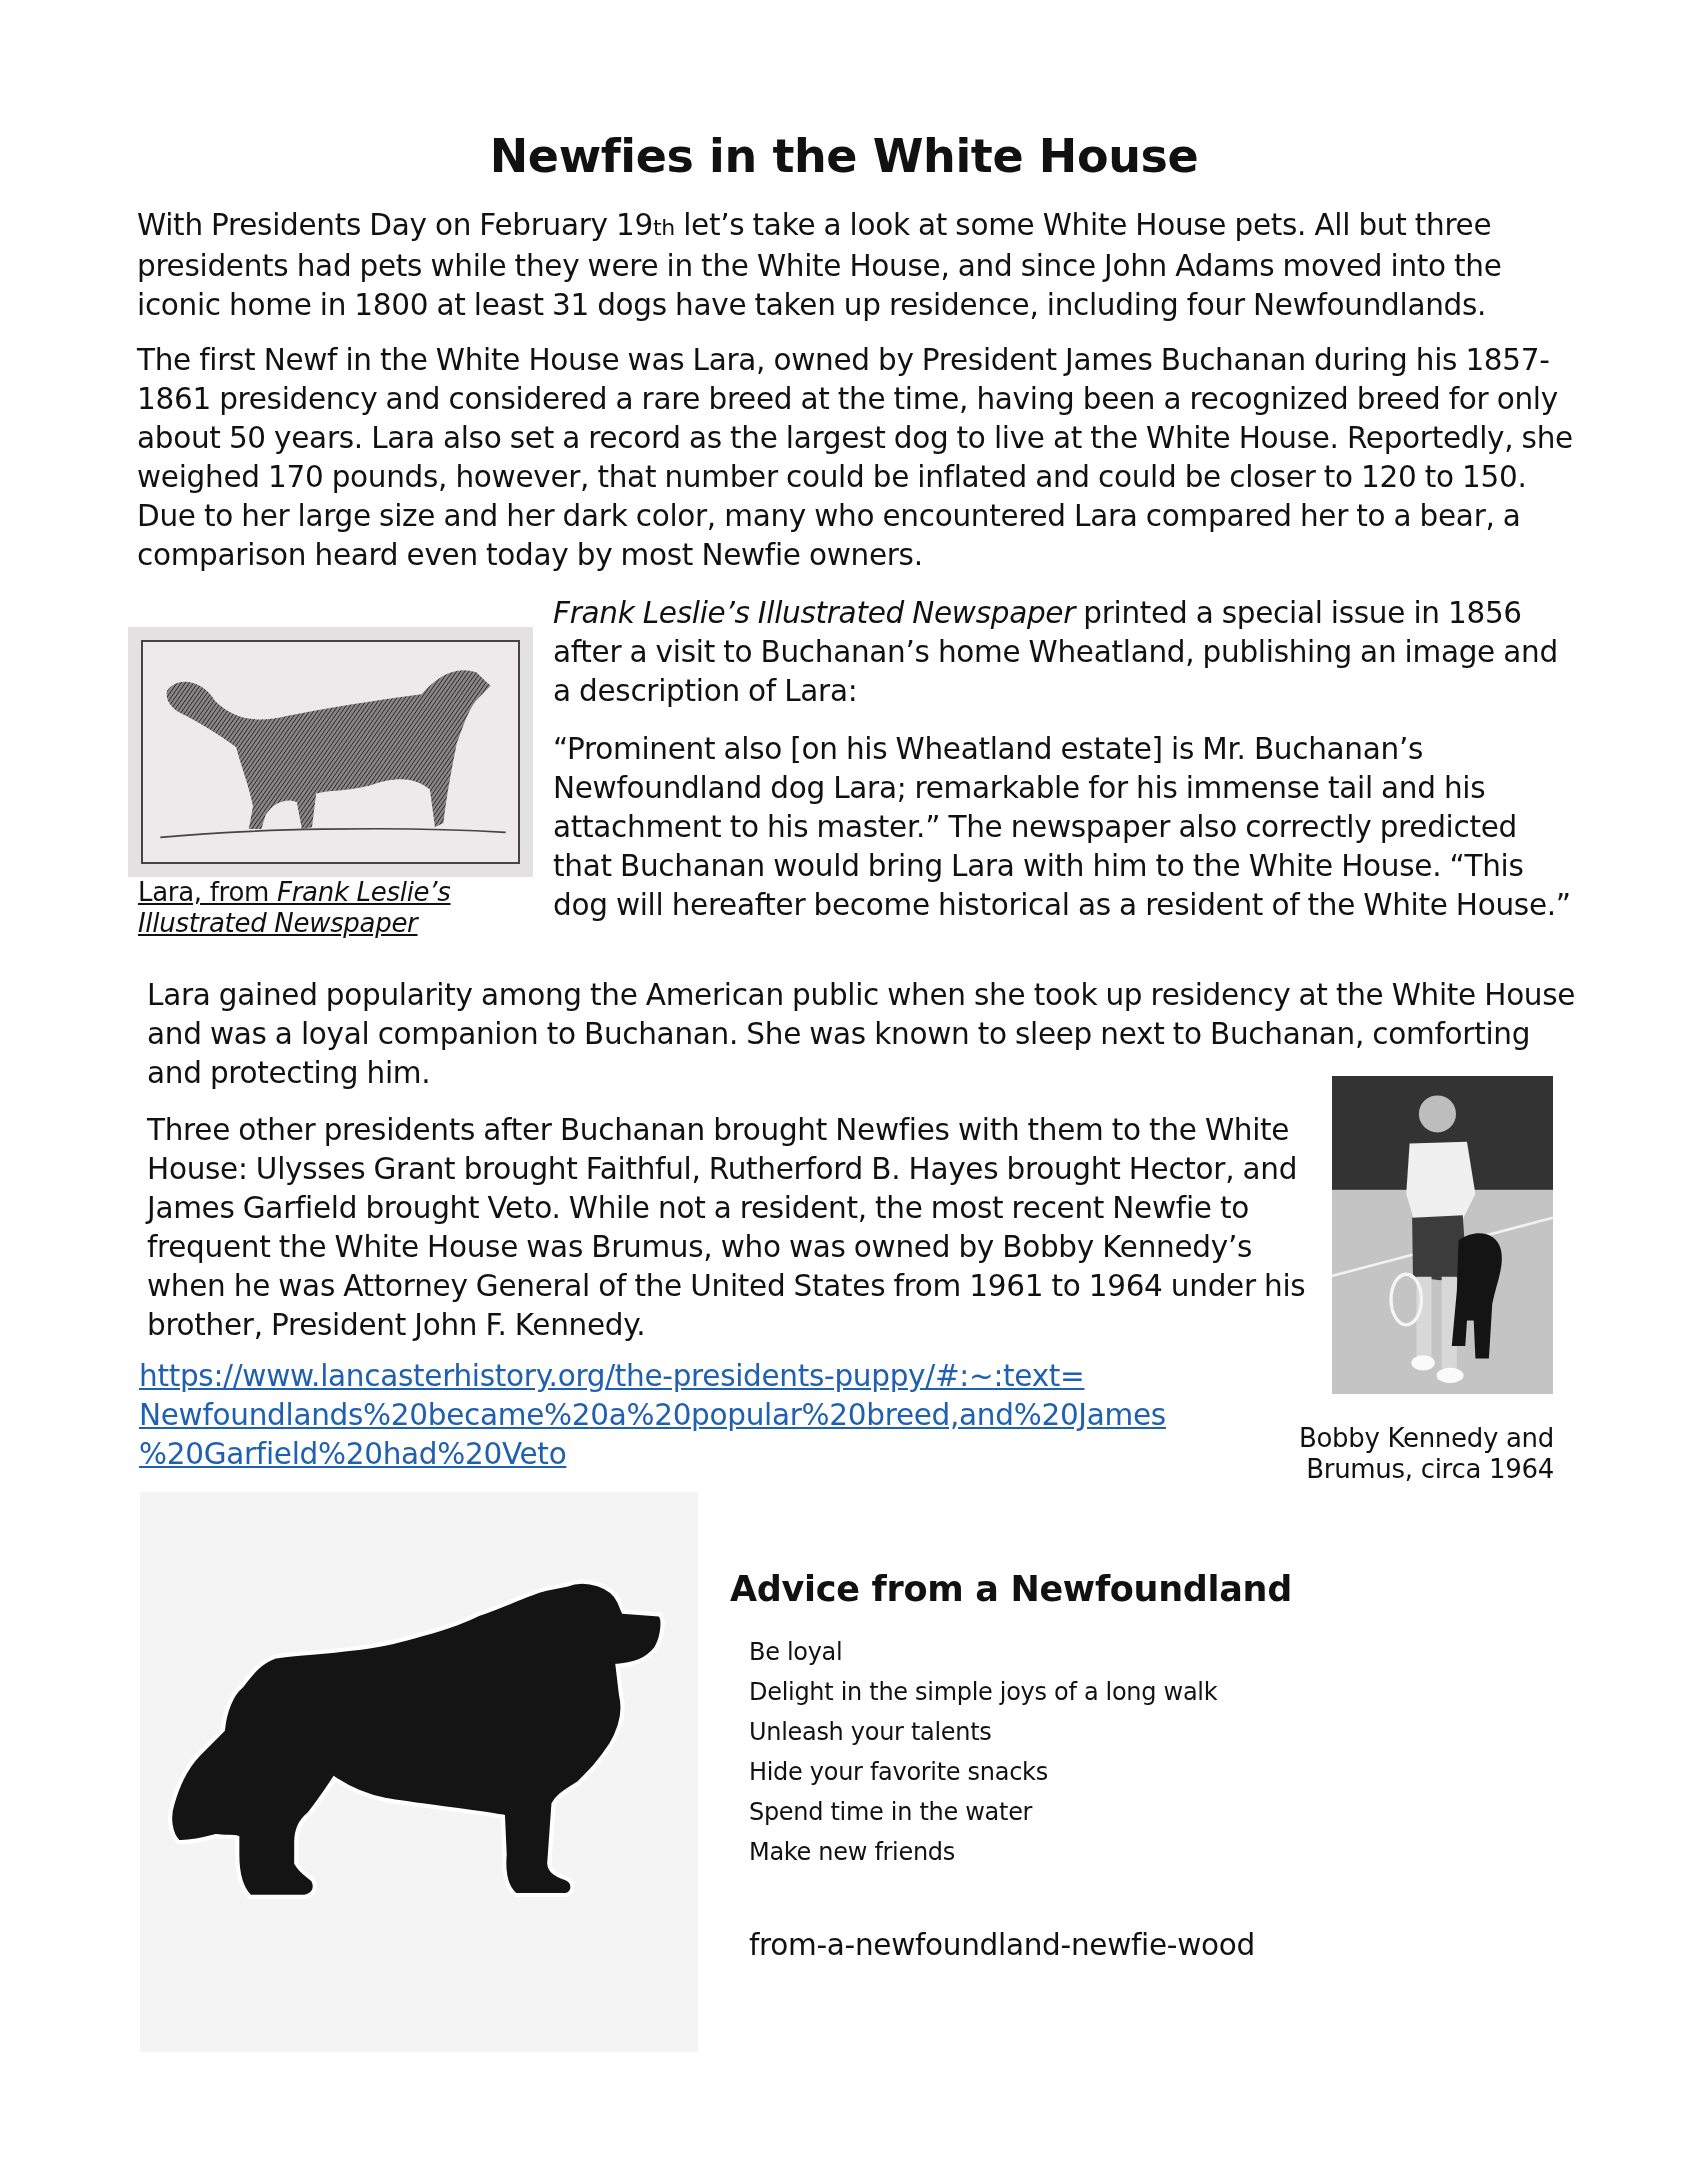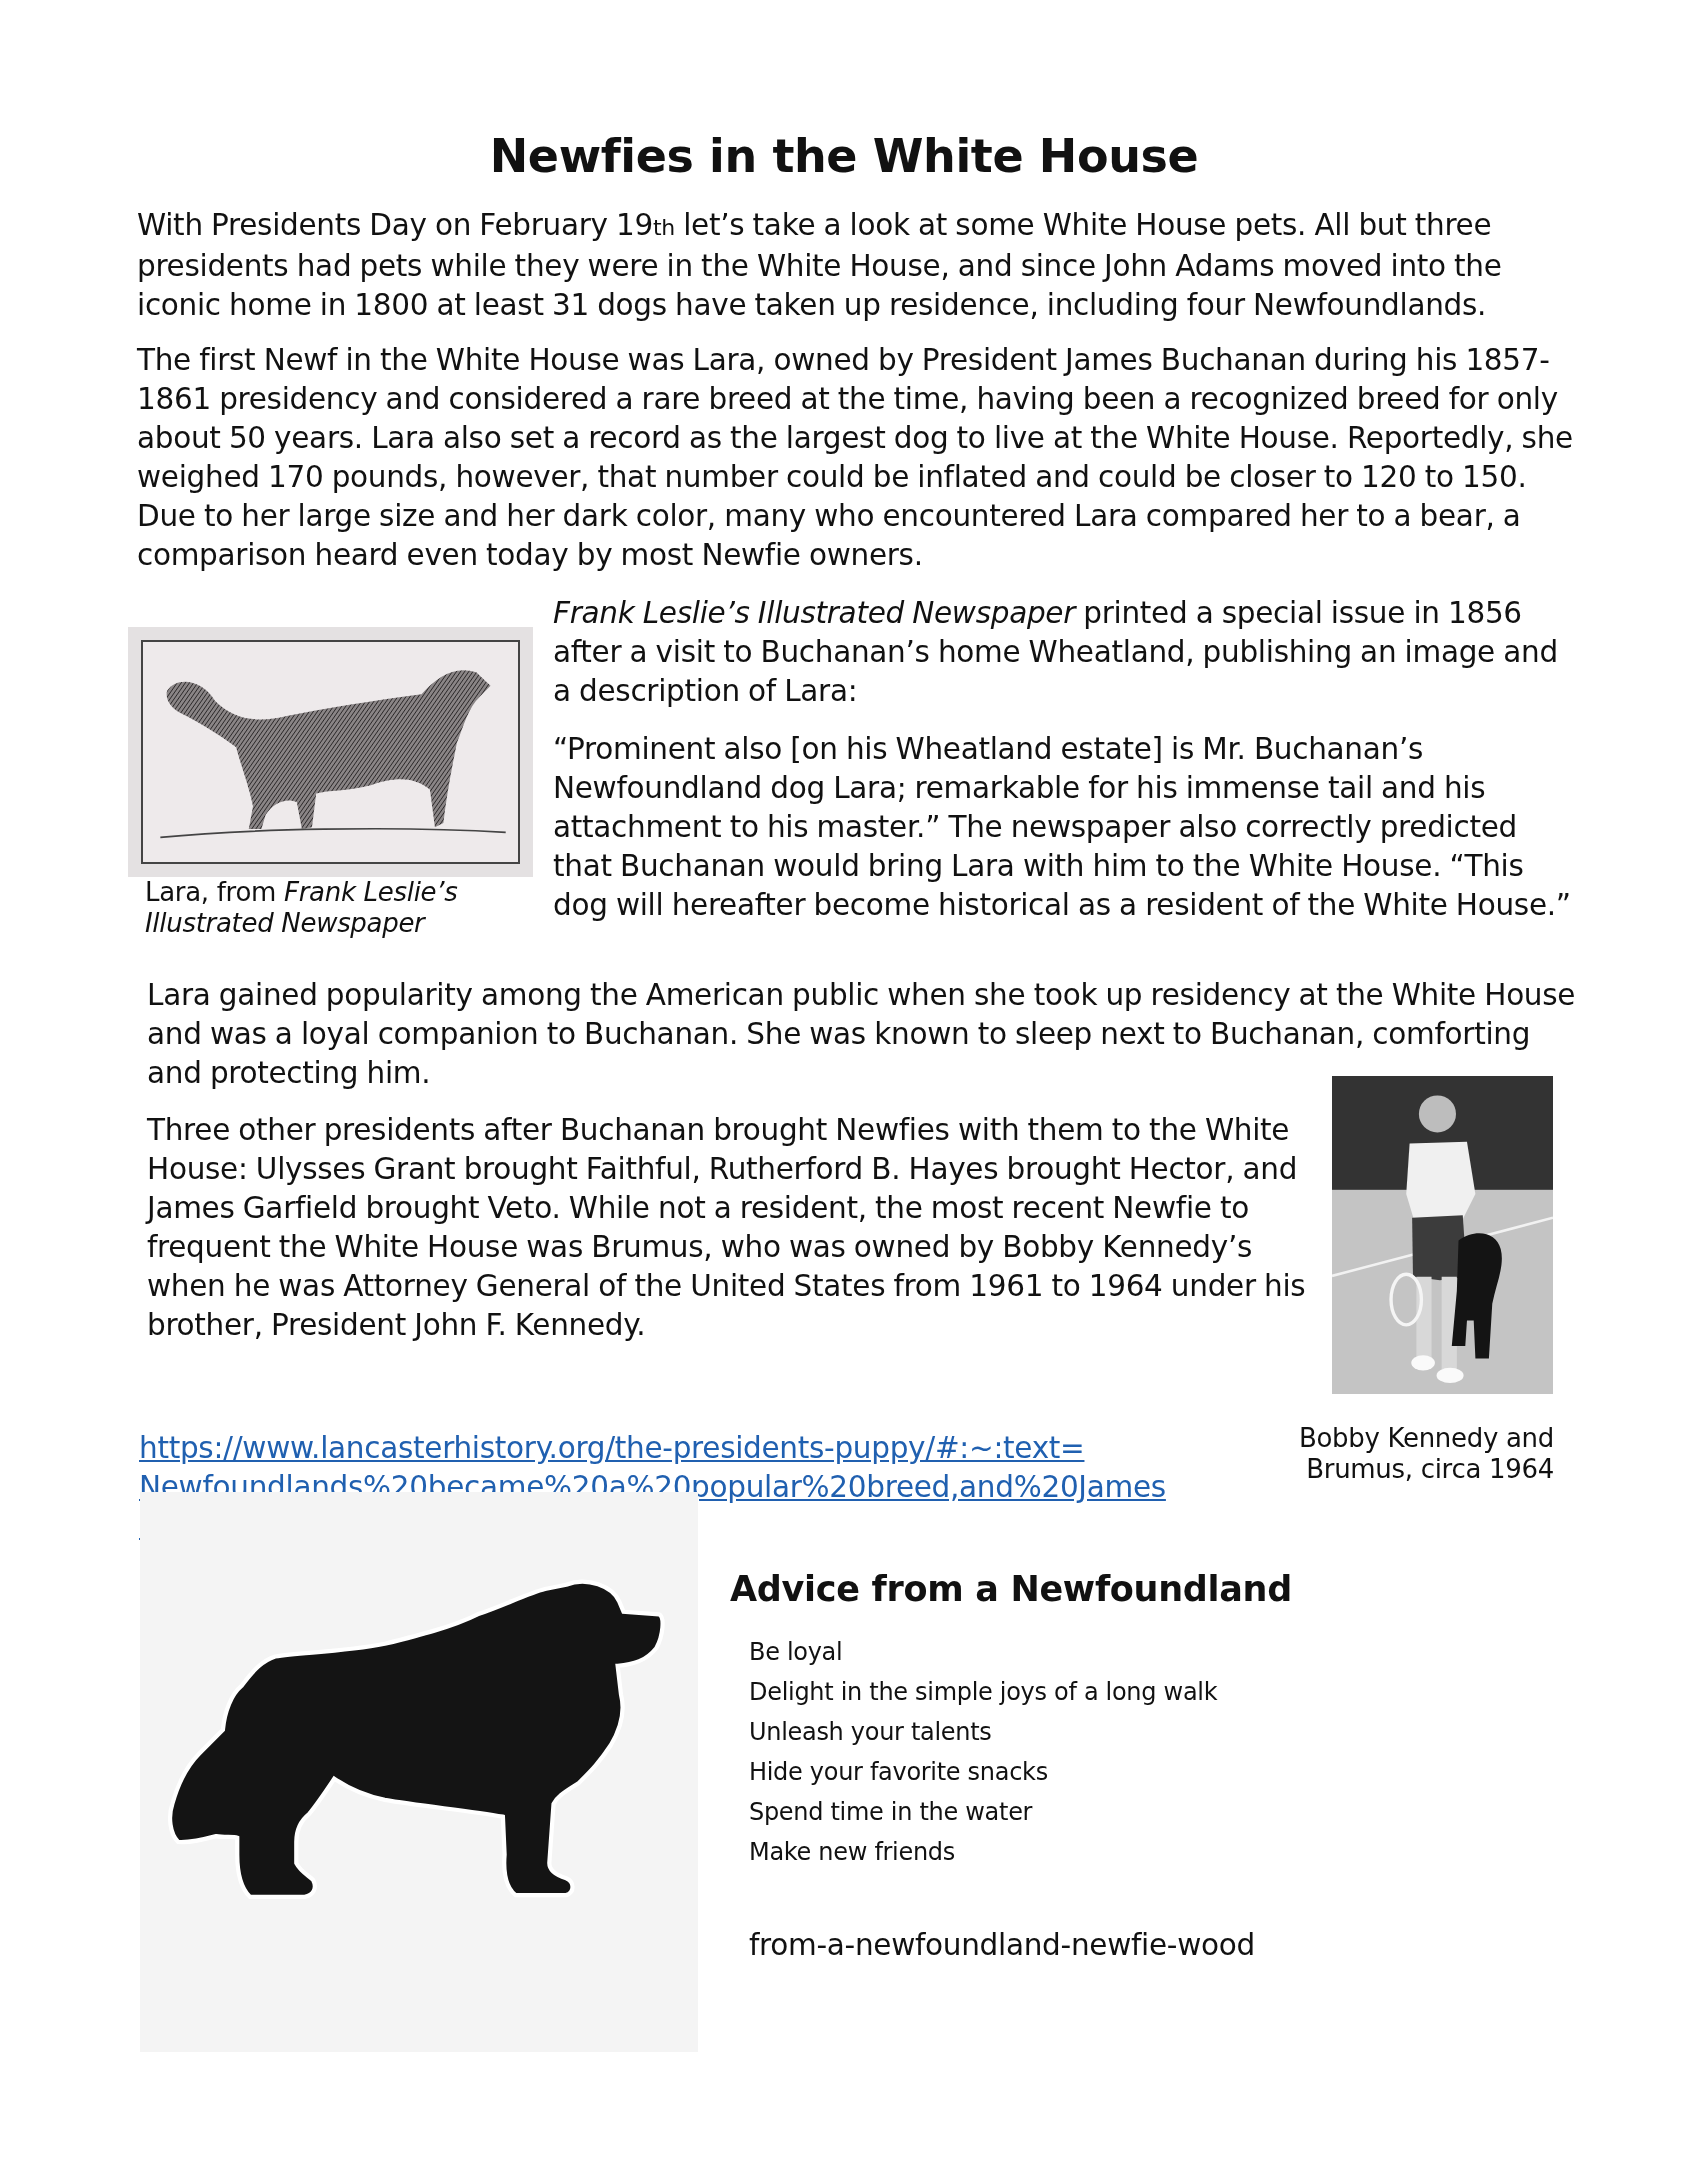"Lara, from Frank Leslie’s Illustrated" div.blk { left: 145px -> 138px; text-decoration: none -> underline }
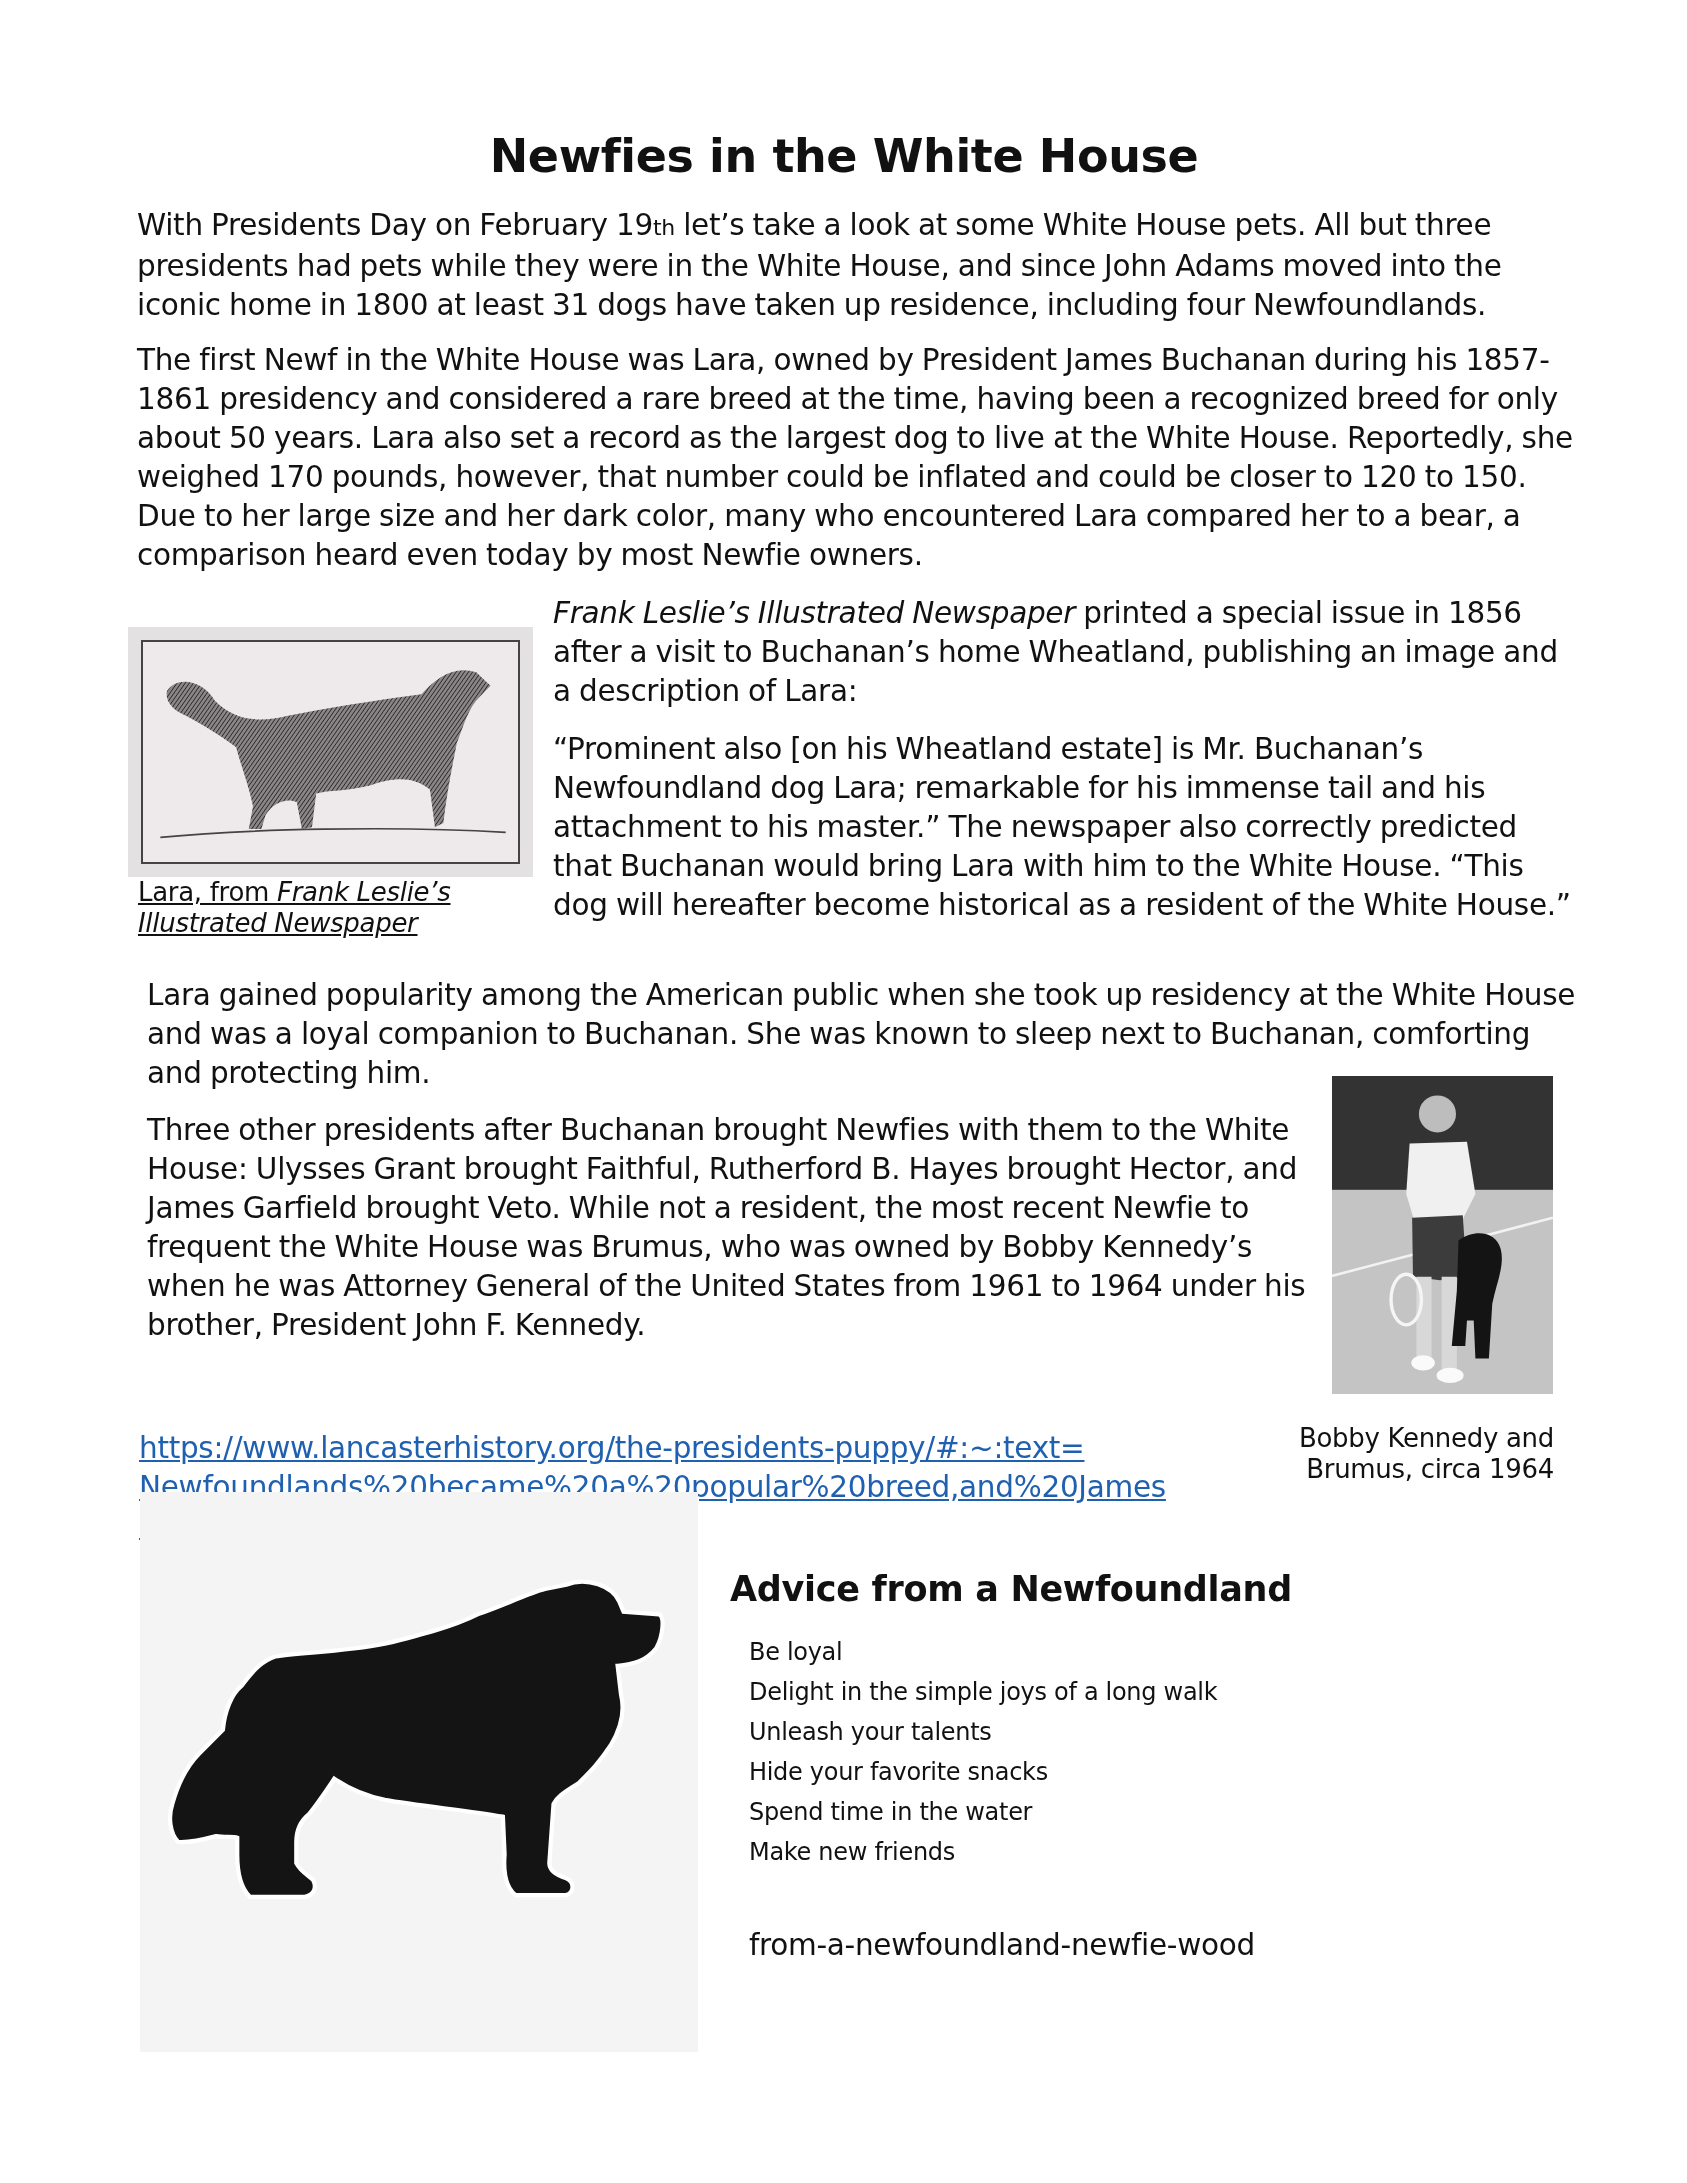"https://www.lancasterhistory.org/the-pre" a.blk { top: 1429px -> 1357px }
